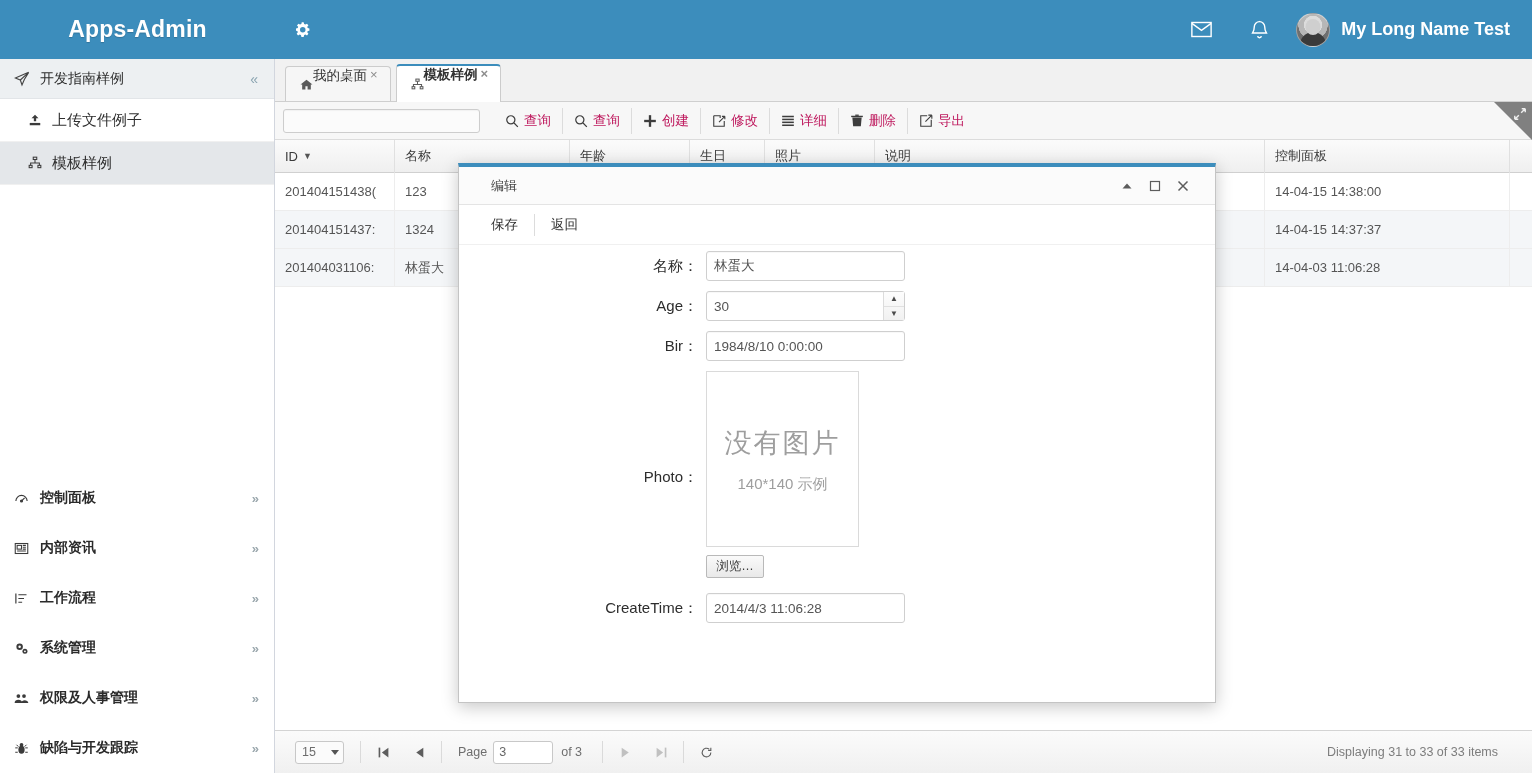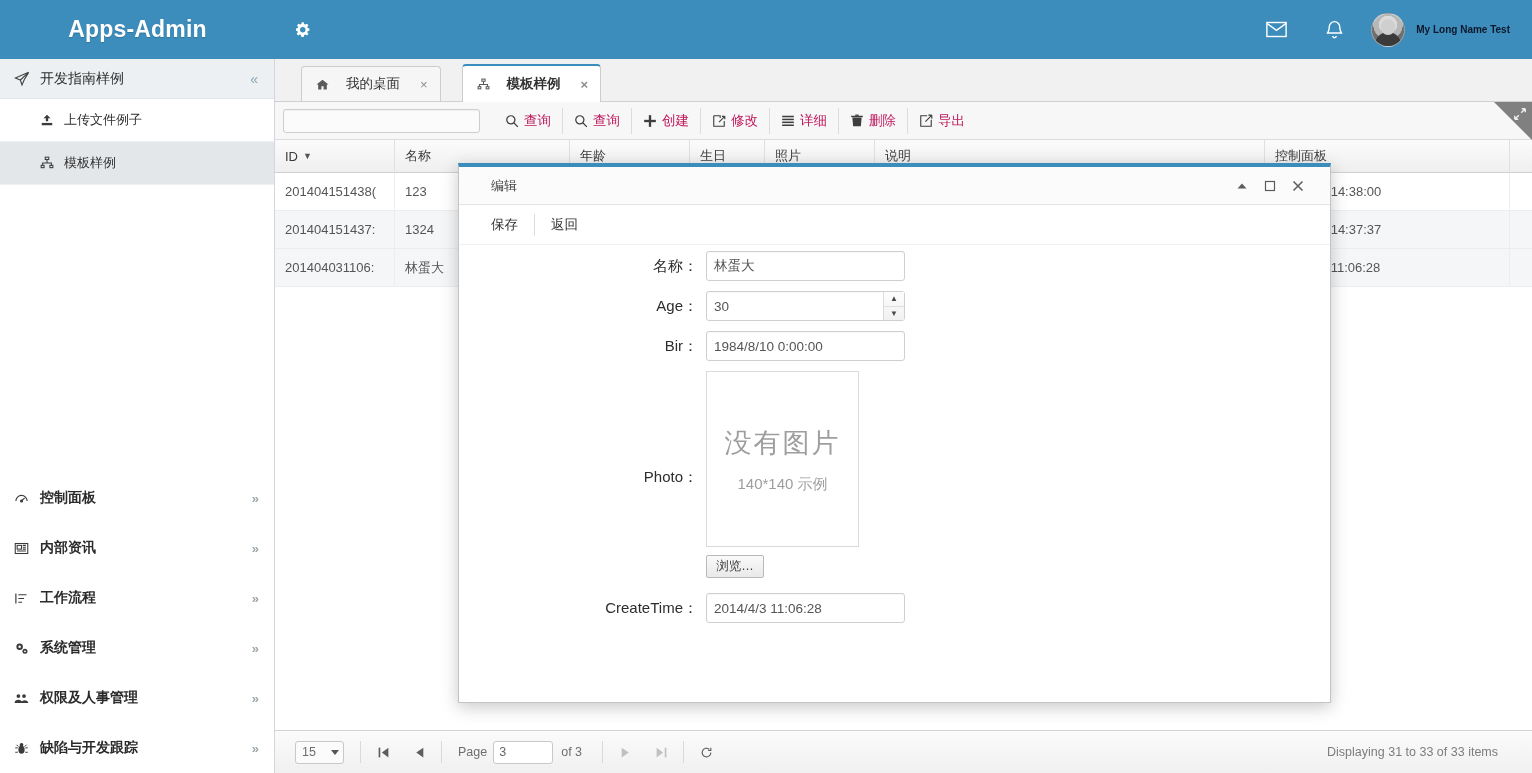"My Long Name Test" .user-name { color: #0f172a -> #ffffff; font-size: 10px -> 18px }
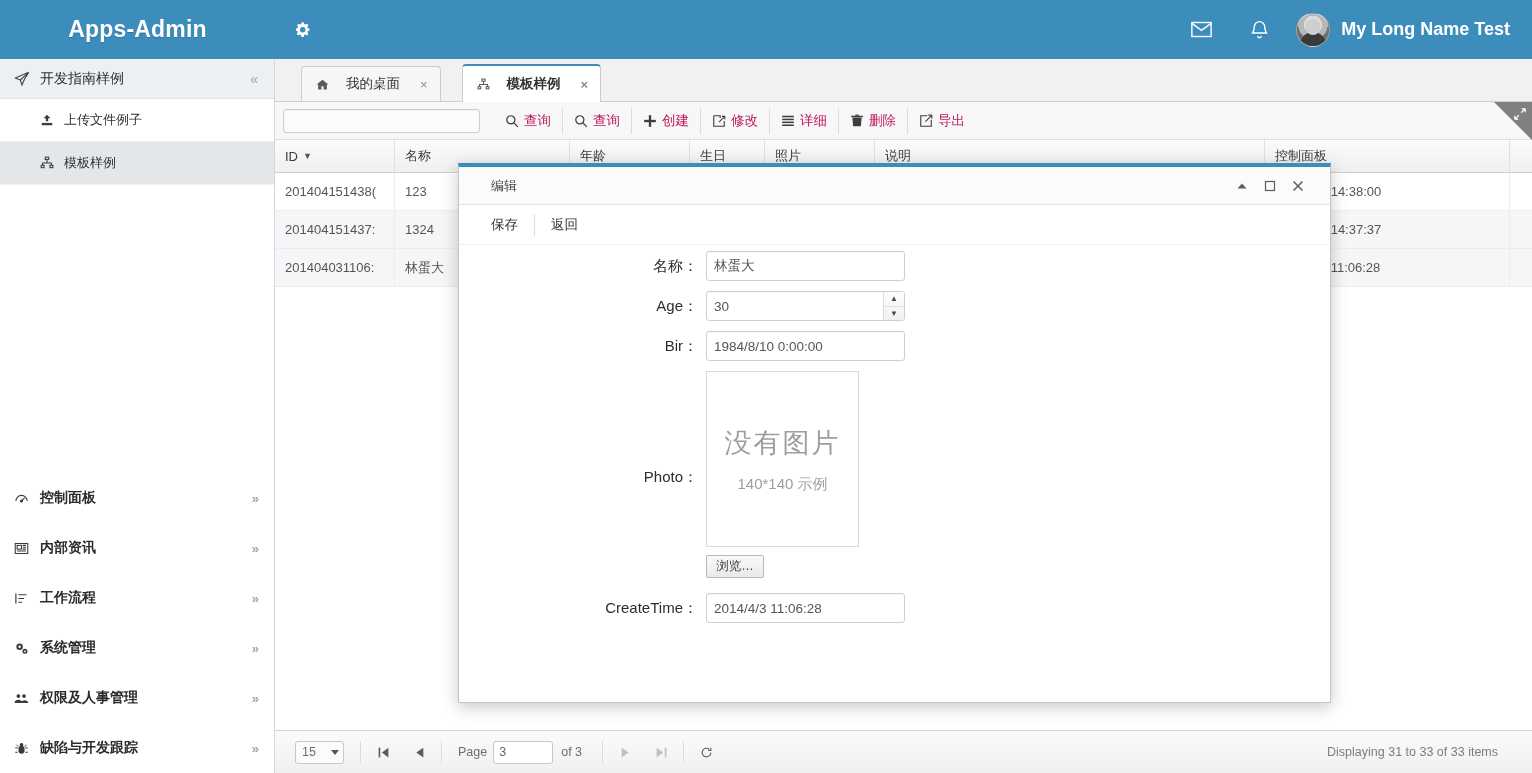"我的桌面" .tab { align-items: center -> none; gap: 17px -> 0; margin-left: 16px -> none }
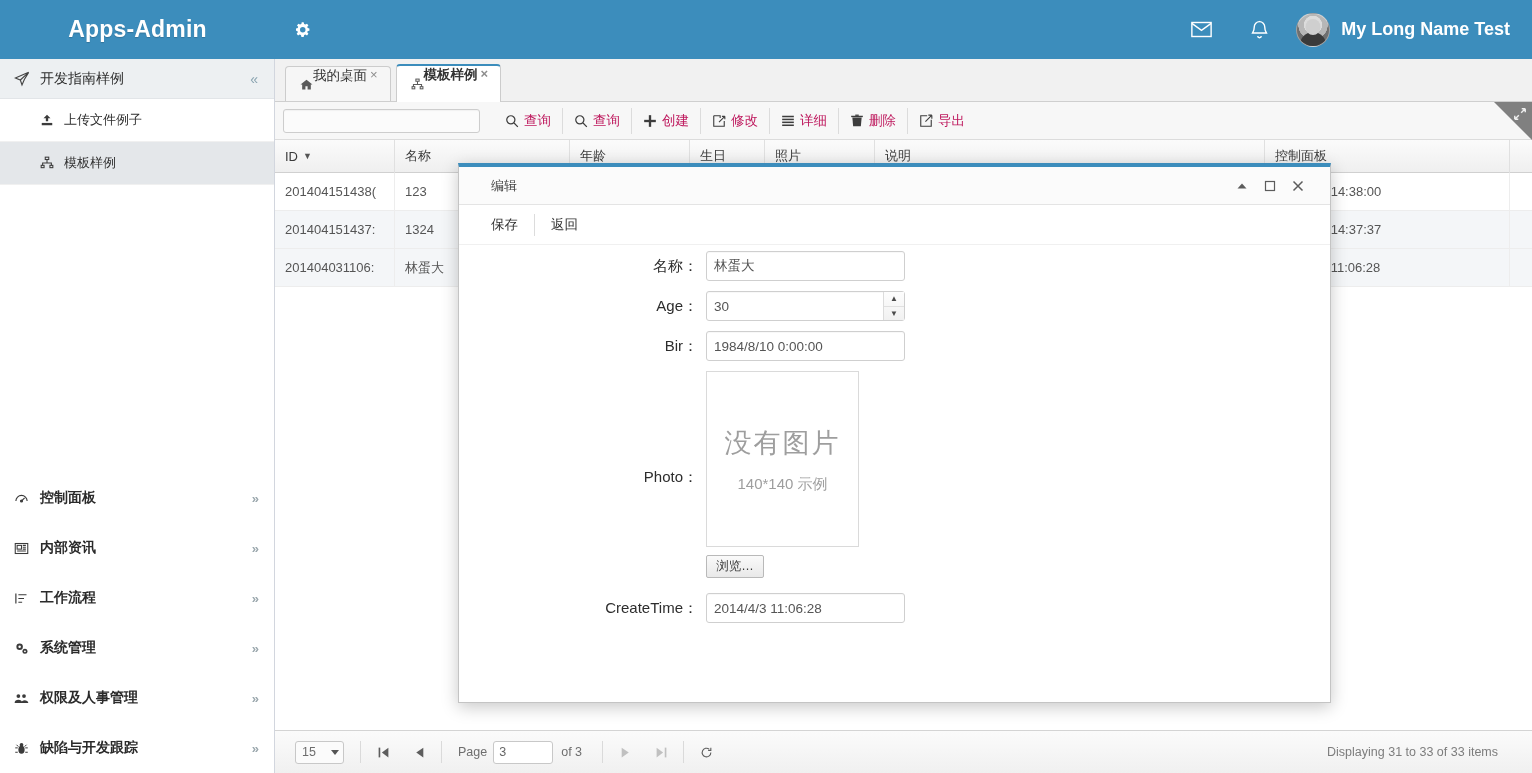"上传文件例子" .side-item { font-size: 13px -> 15px; padding: 0 16px 0 40px -> 0 16px 0 28px }
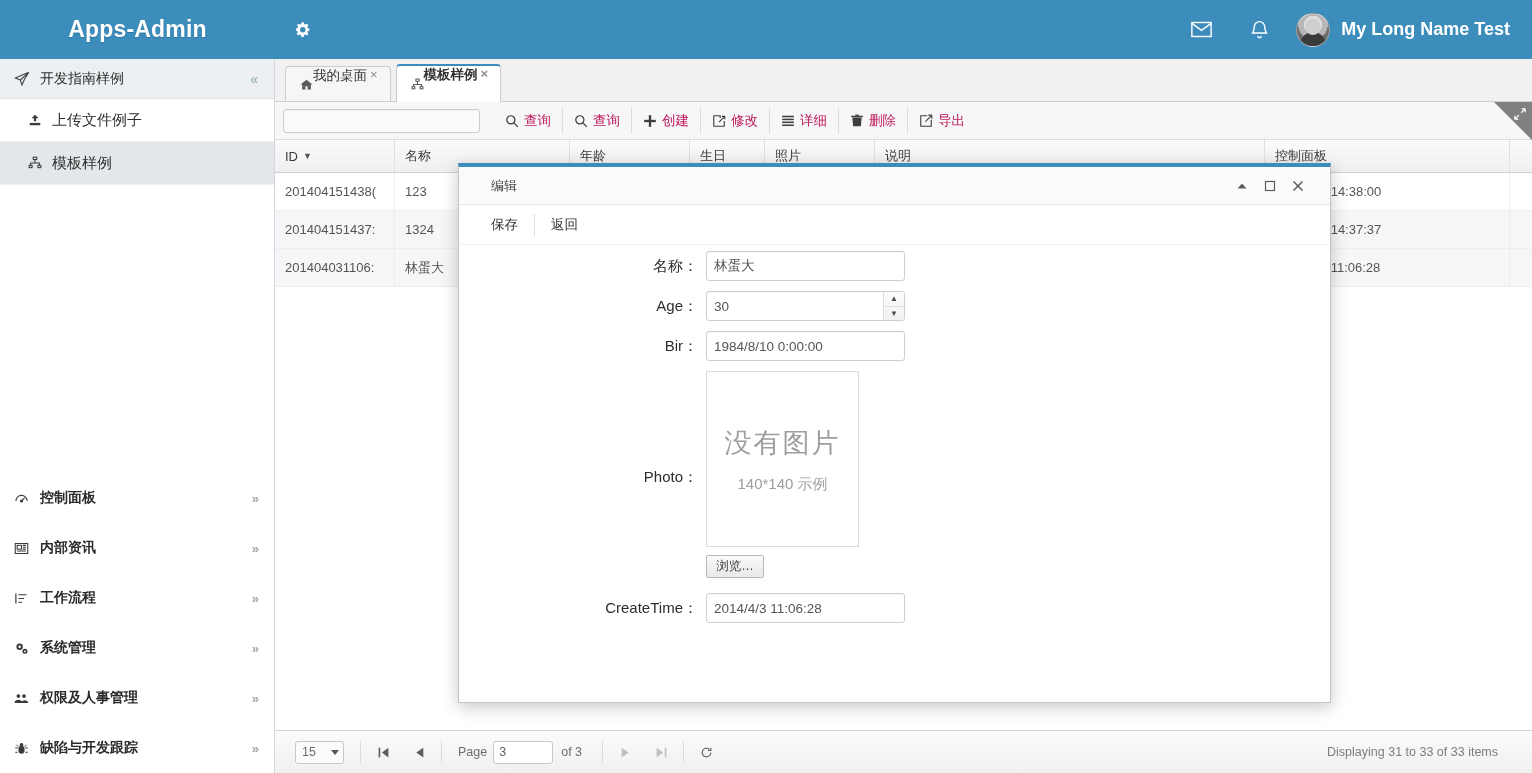"编辑" .dialog { width: 873px -> 758px }
